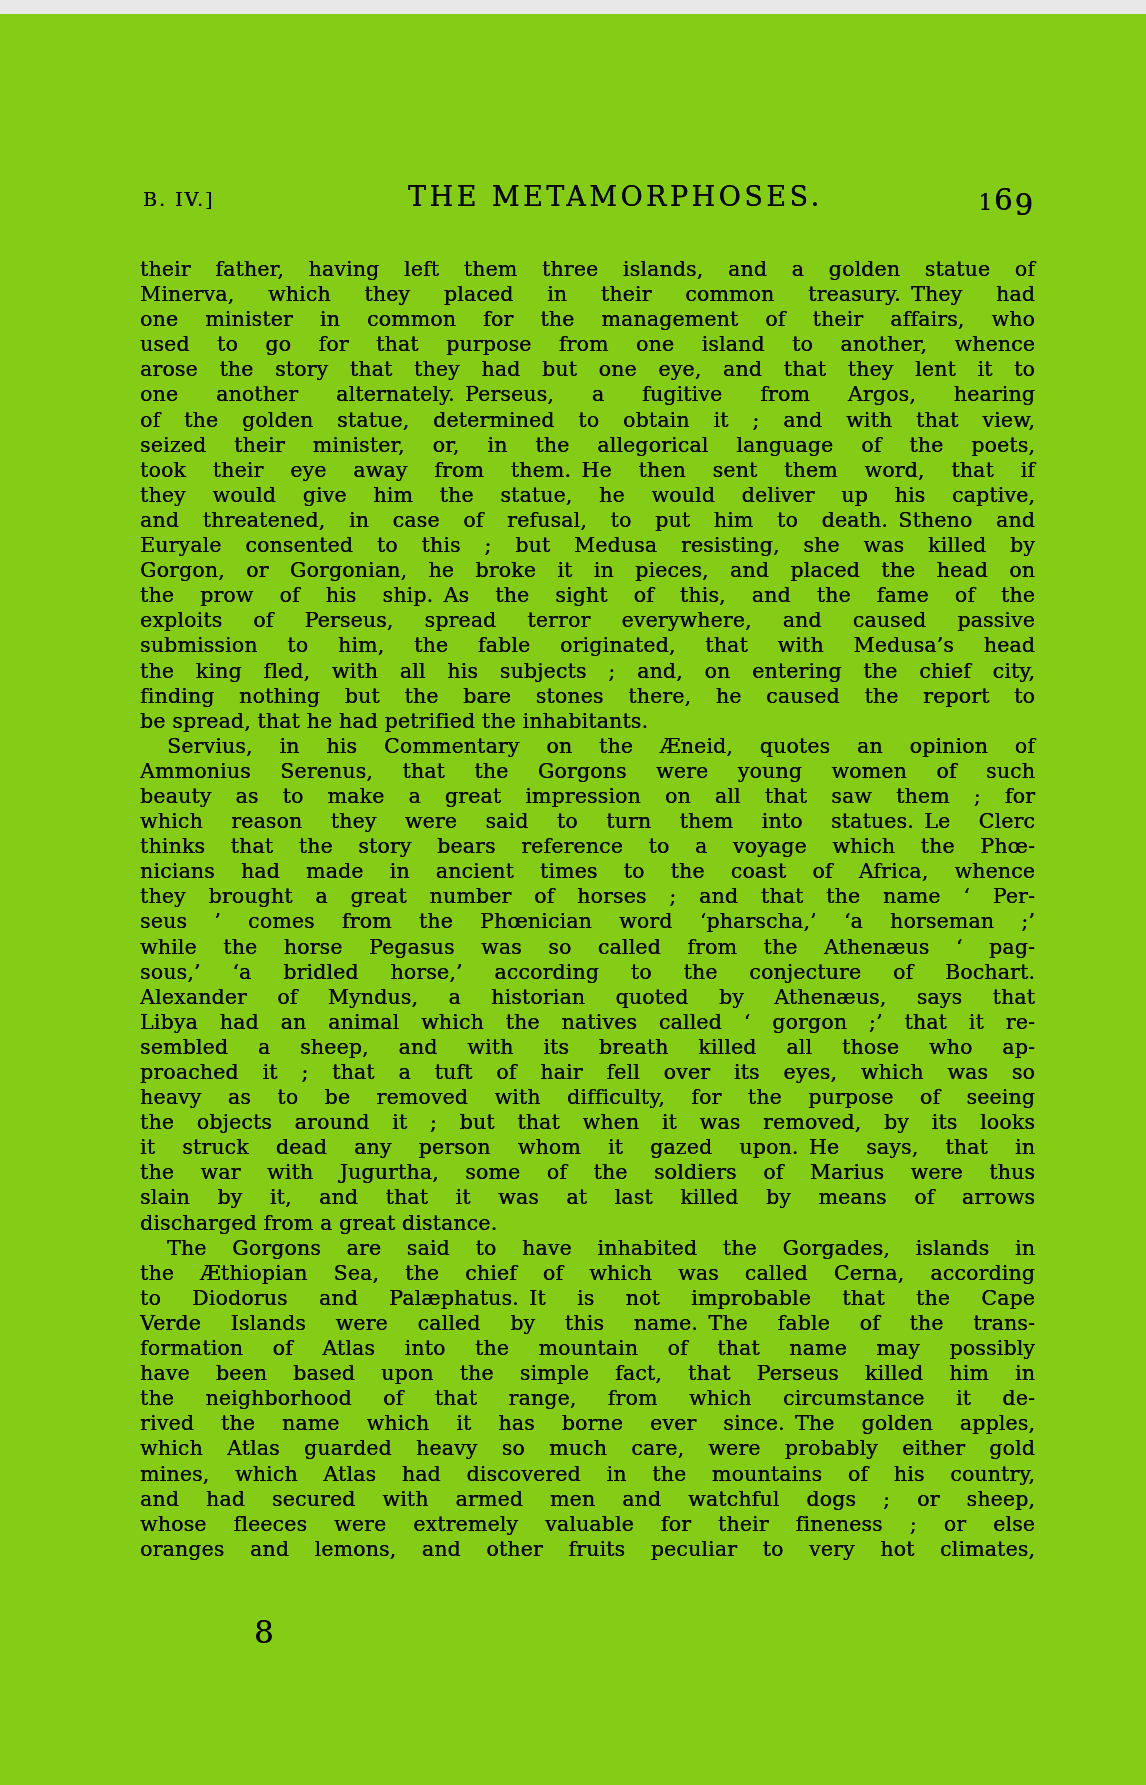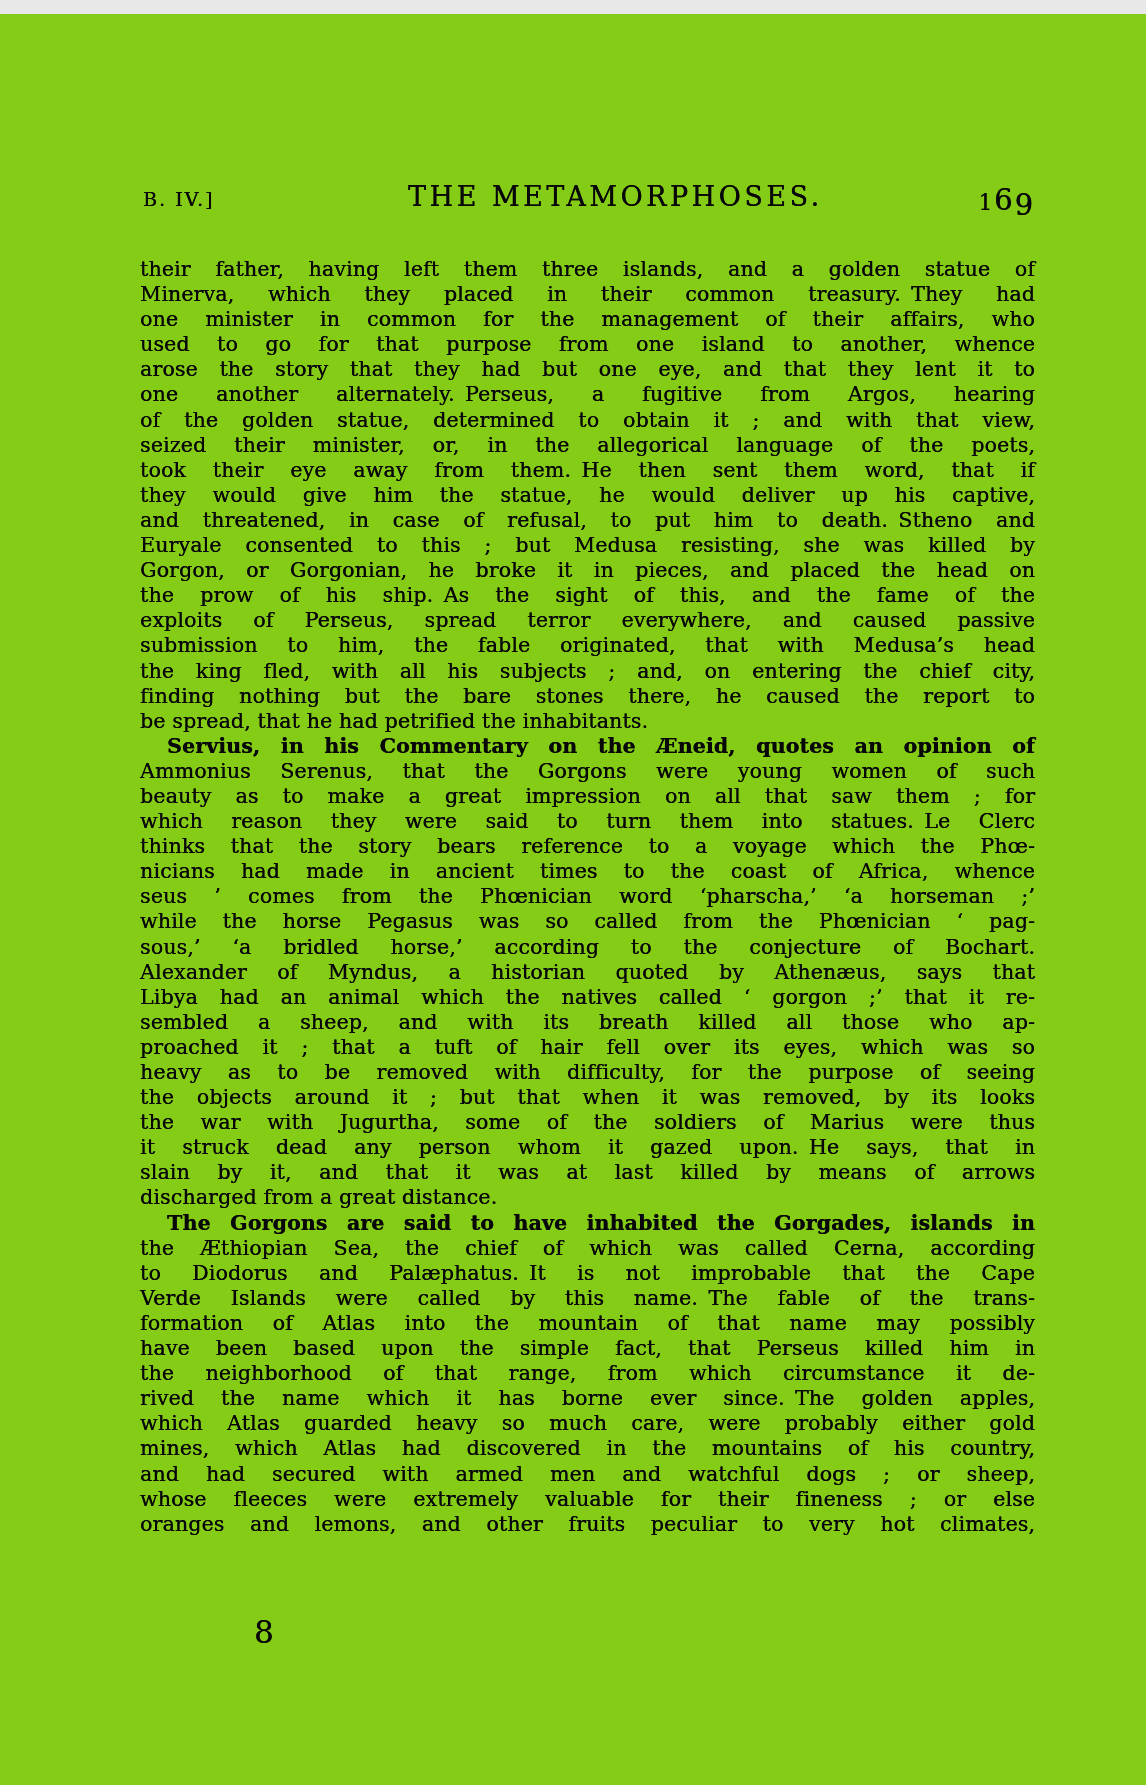"Servius, in his Commentary on" .line.indent { font-weight: bold -> none }
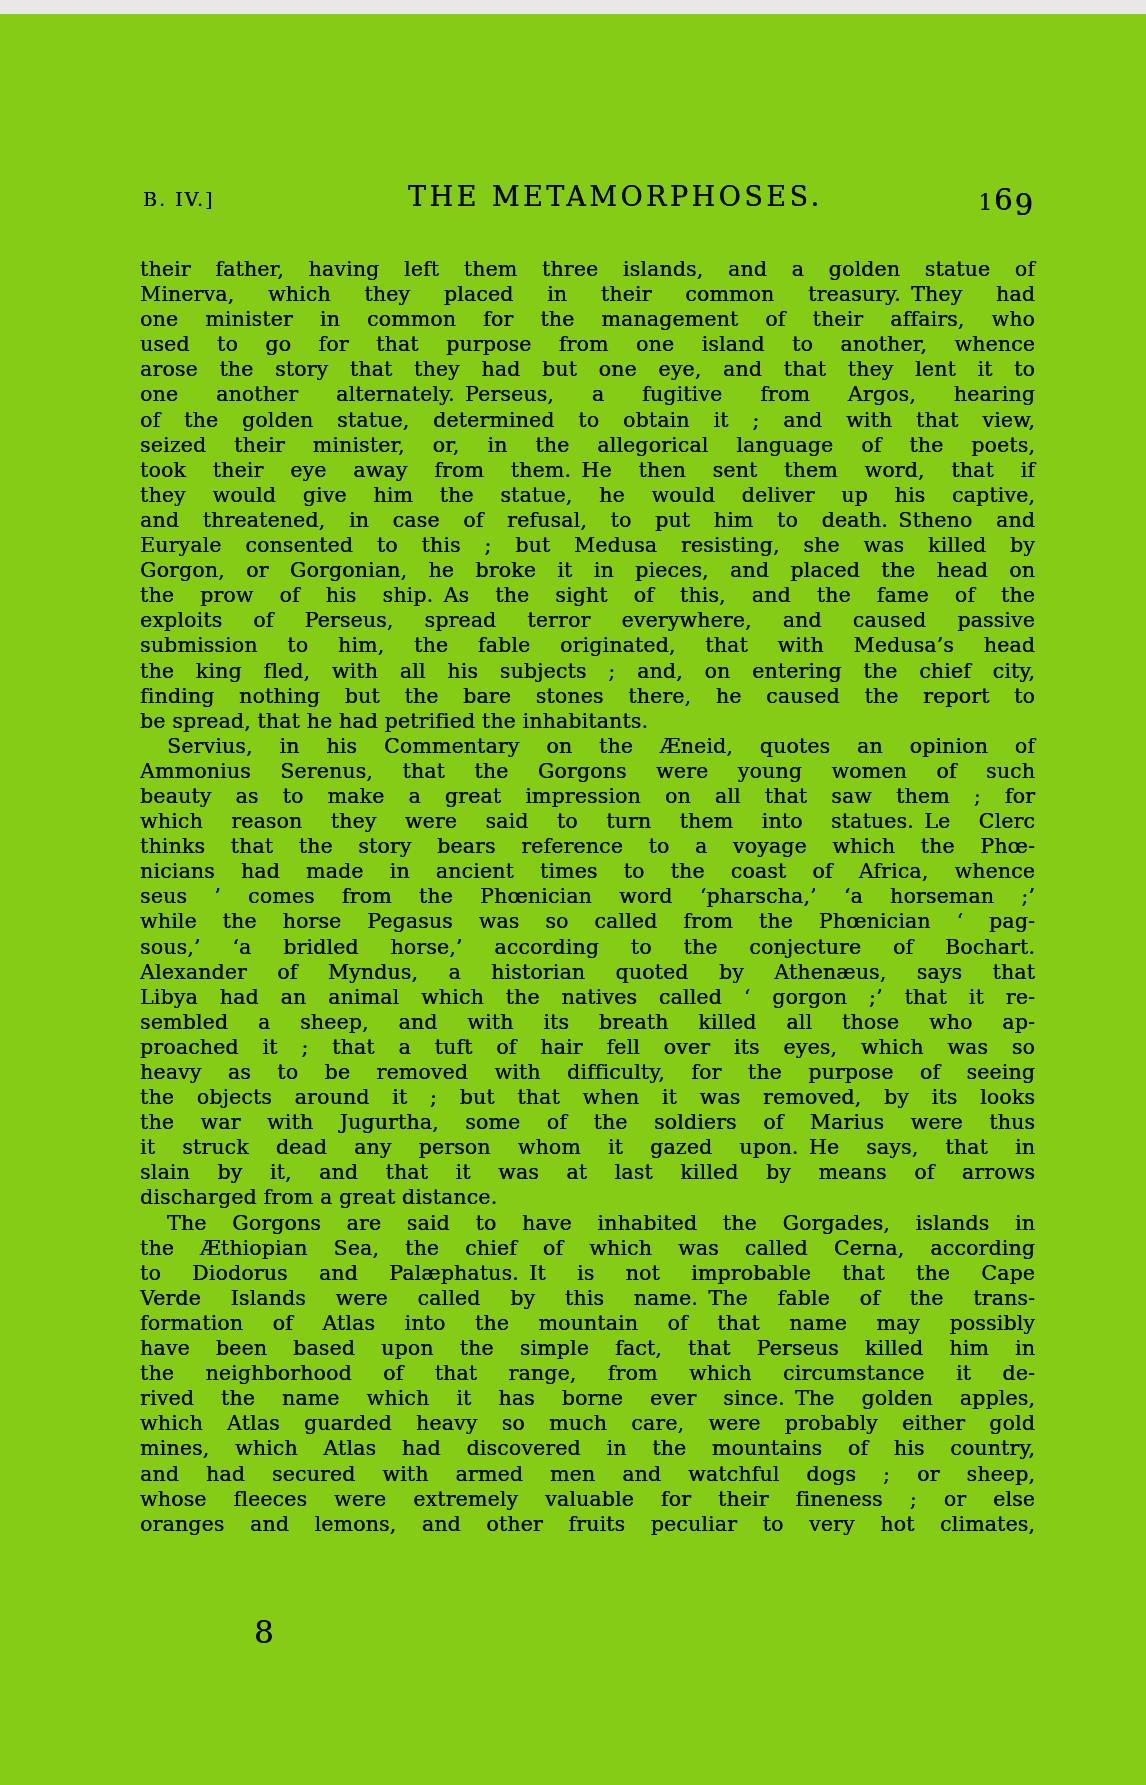"they brought a great number" div.line { html: none -> <div>they brought a great number of horses ; and that the name ‘ Per-</div> }
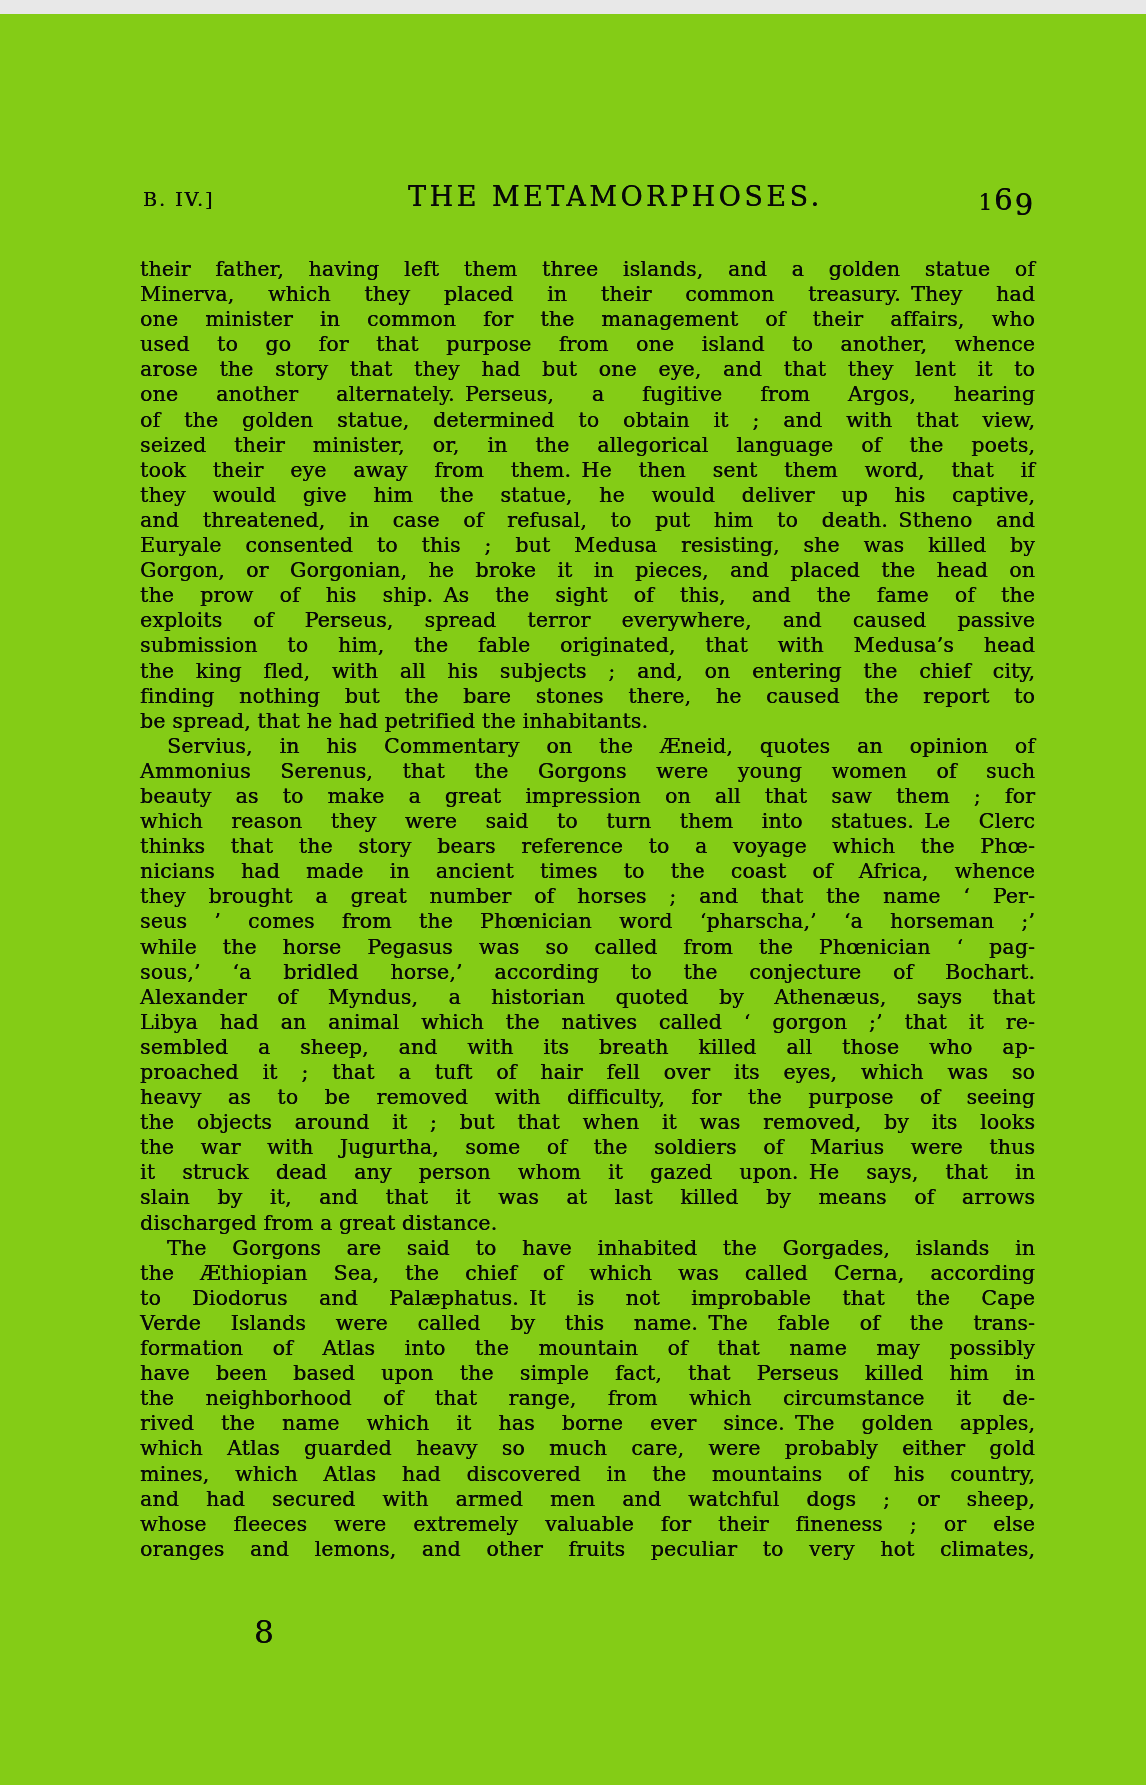"while the horse Pegasus was" div.line { text: Phœnician -> Athenæus }
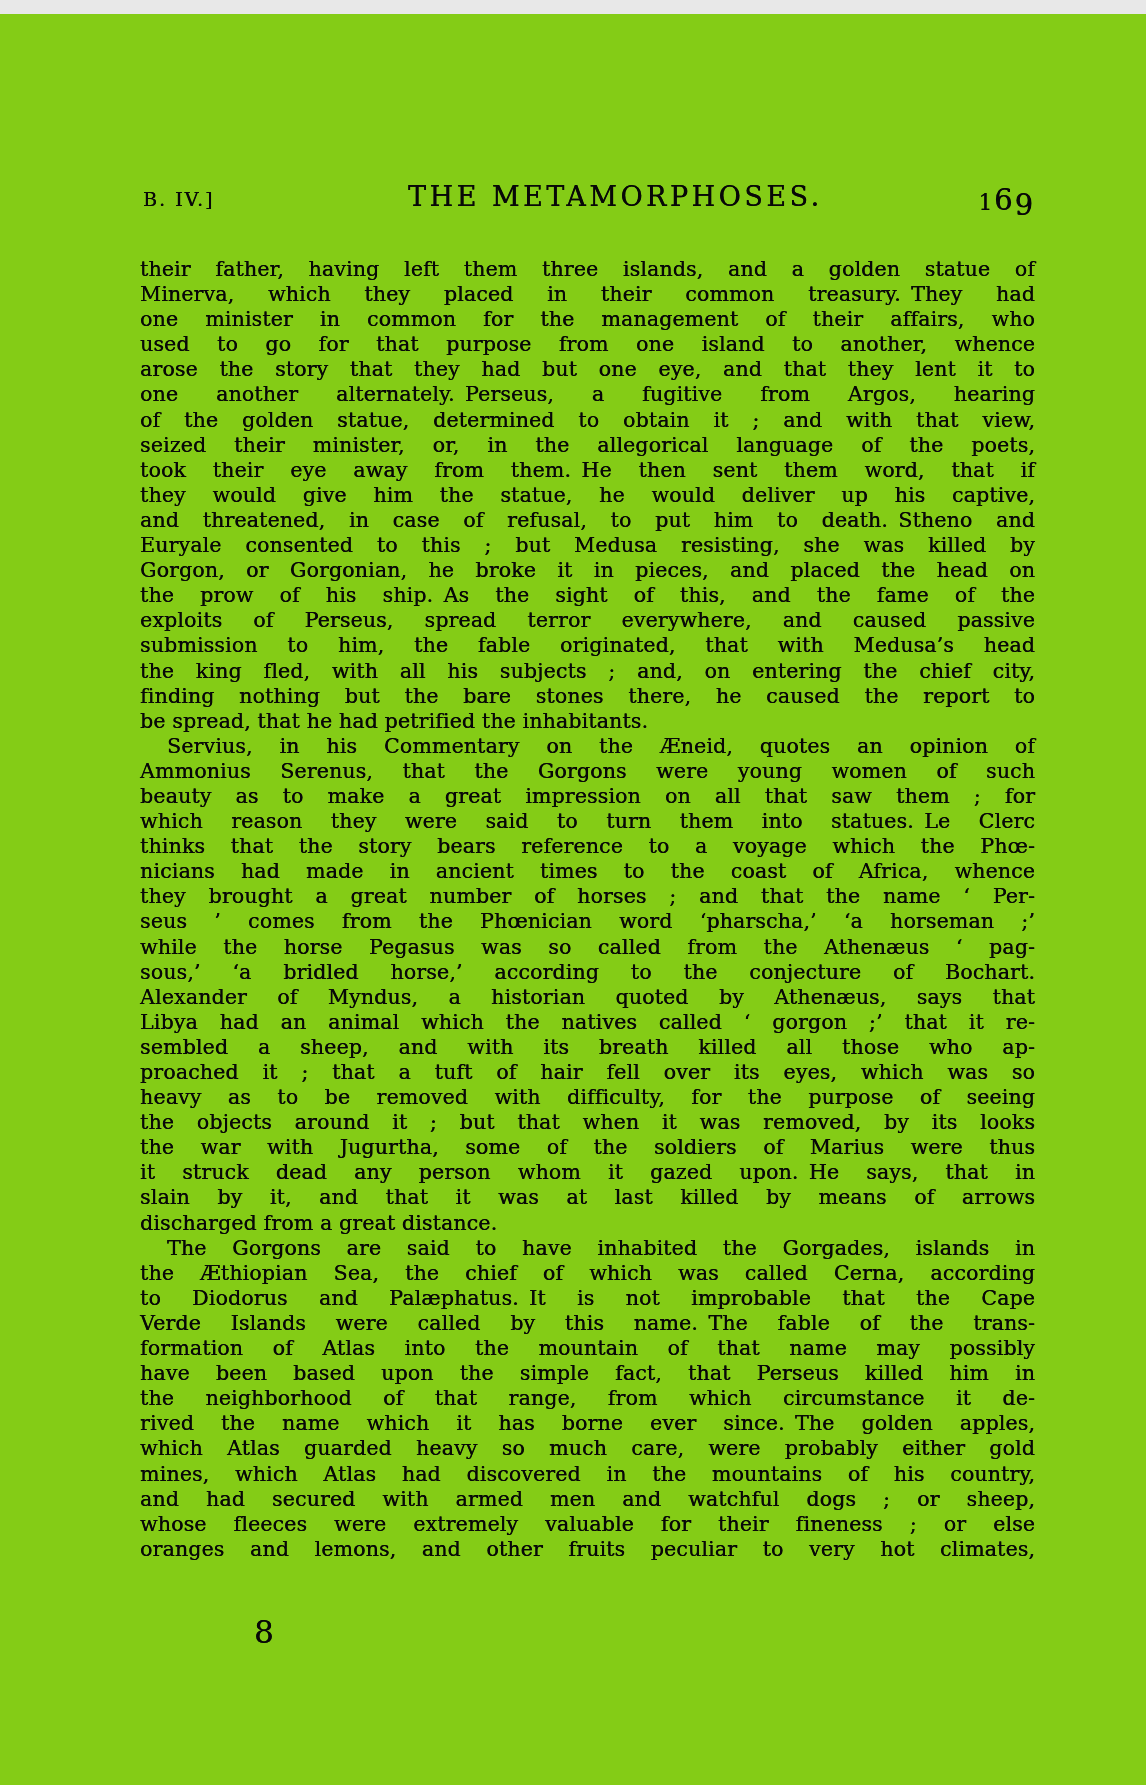"the war with Jugurtha, some" div.line { order: before "it struck dead any person" -> after "it struck dead any person" }
